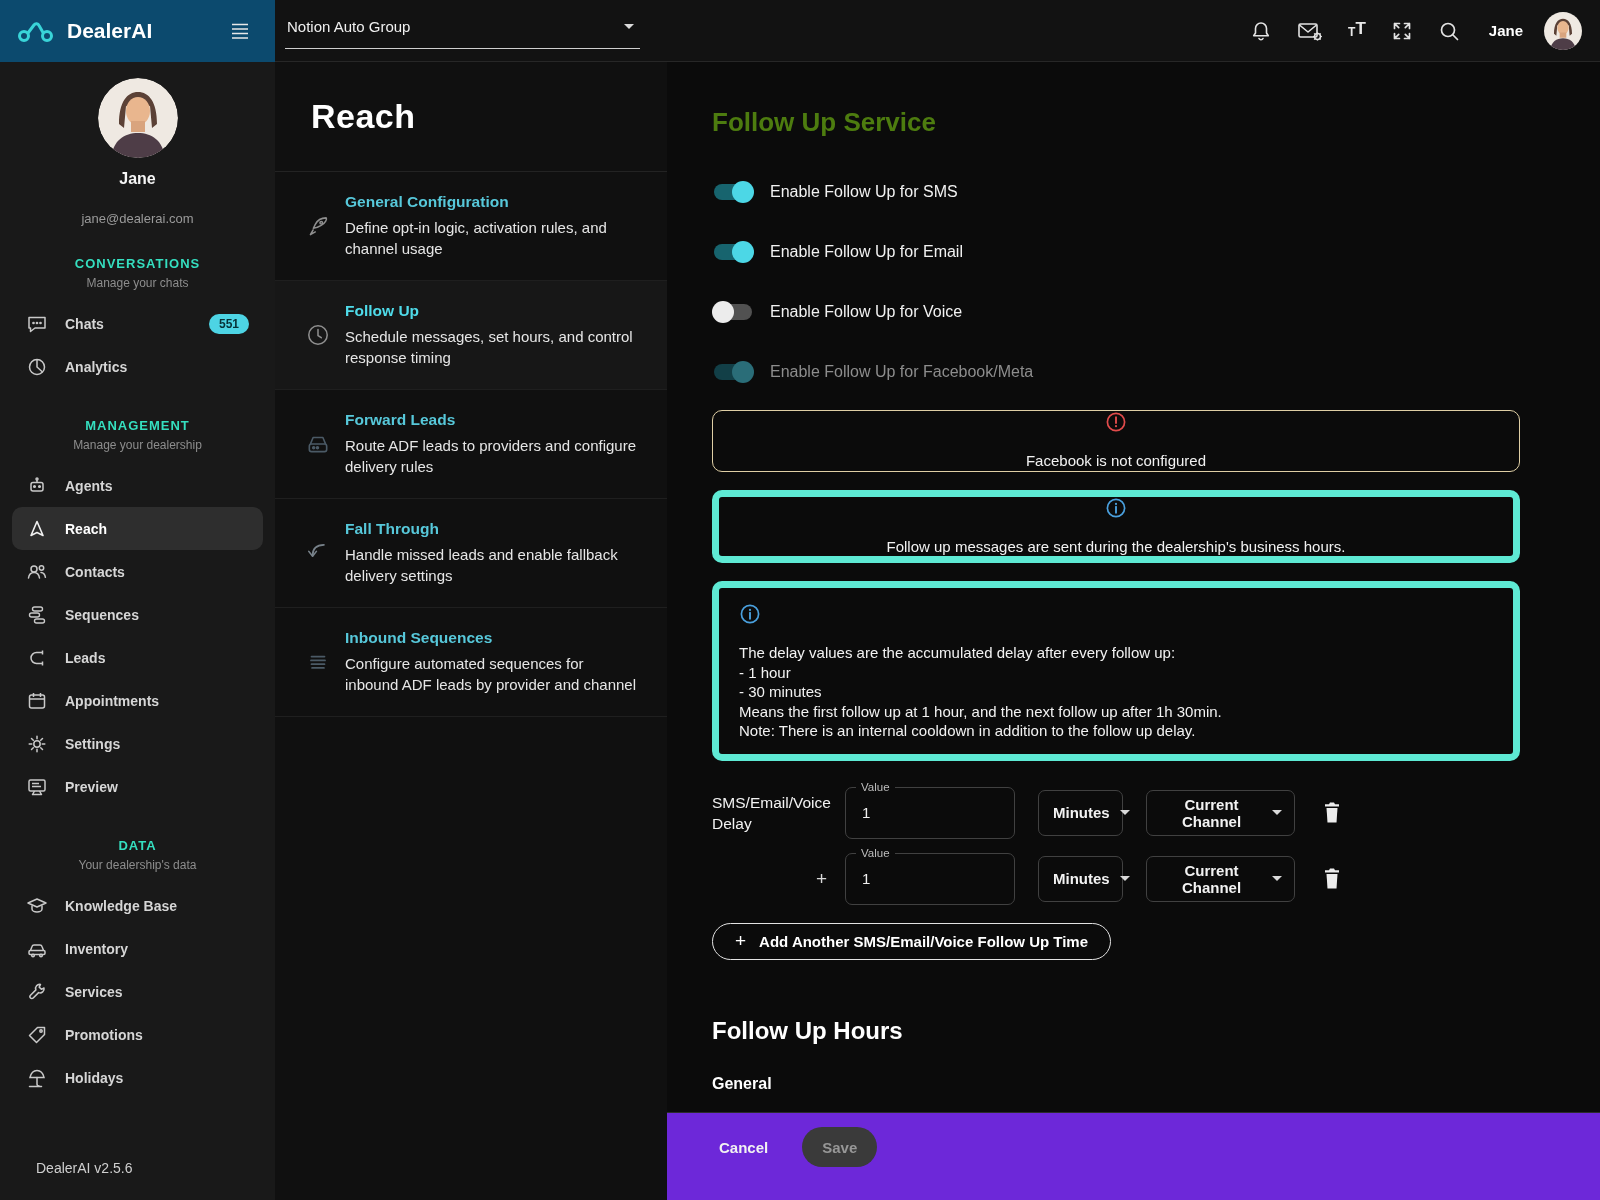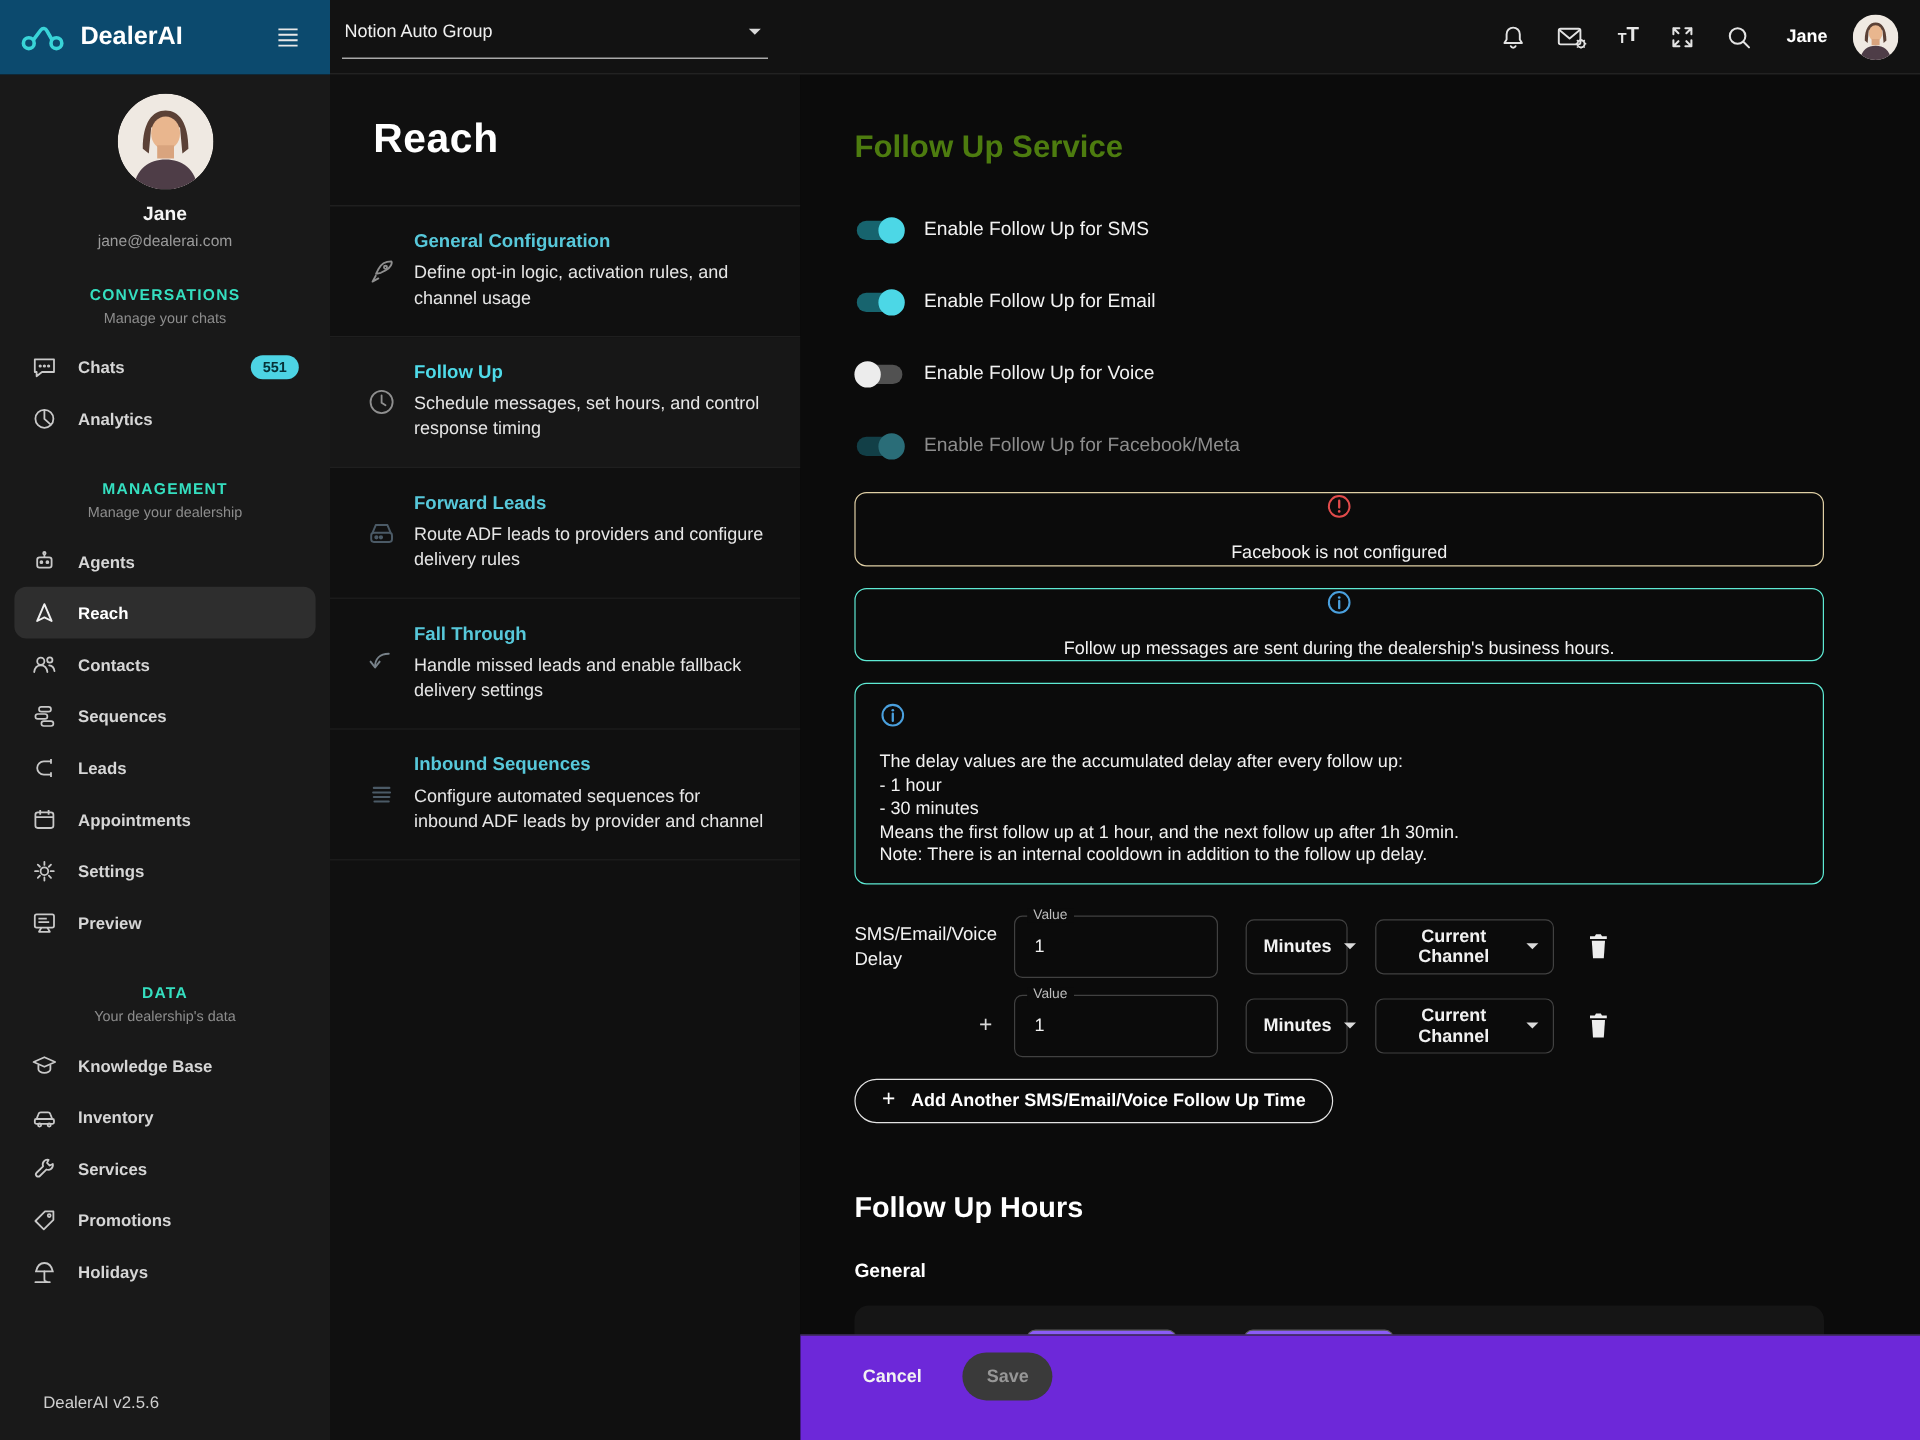"jane@dealerai.com" .side-email { margin-top: 5px -> 23px }
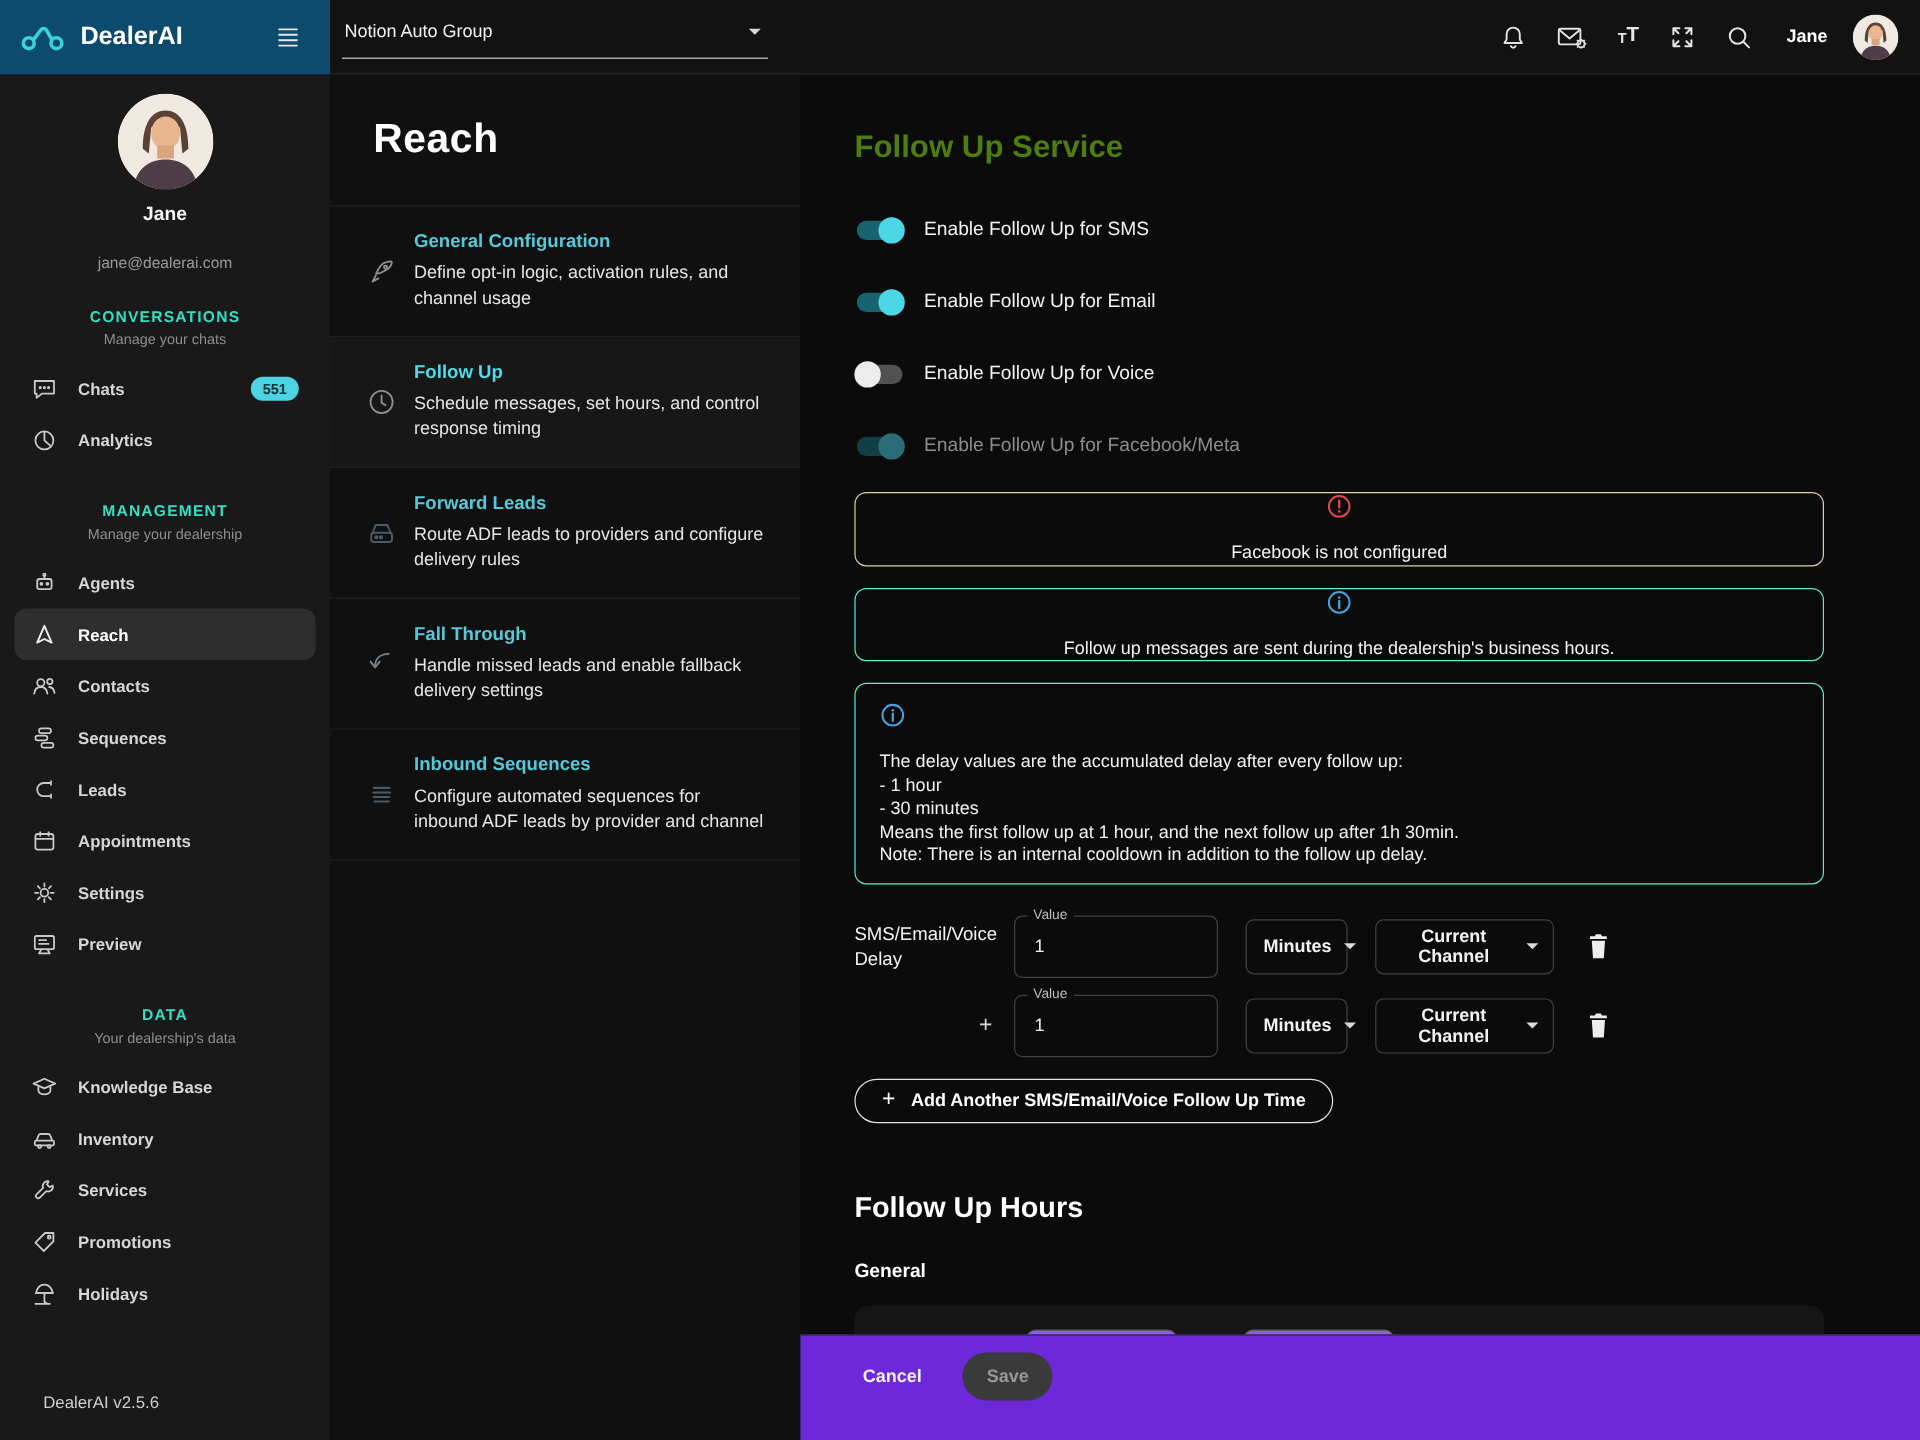"Follow up messages are sent" .alert.info { border: 1px solid #5eead4 -> 7px solid #5eead4 }
